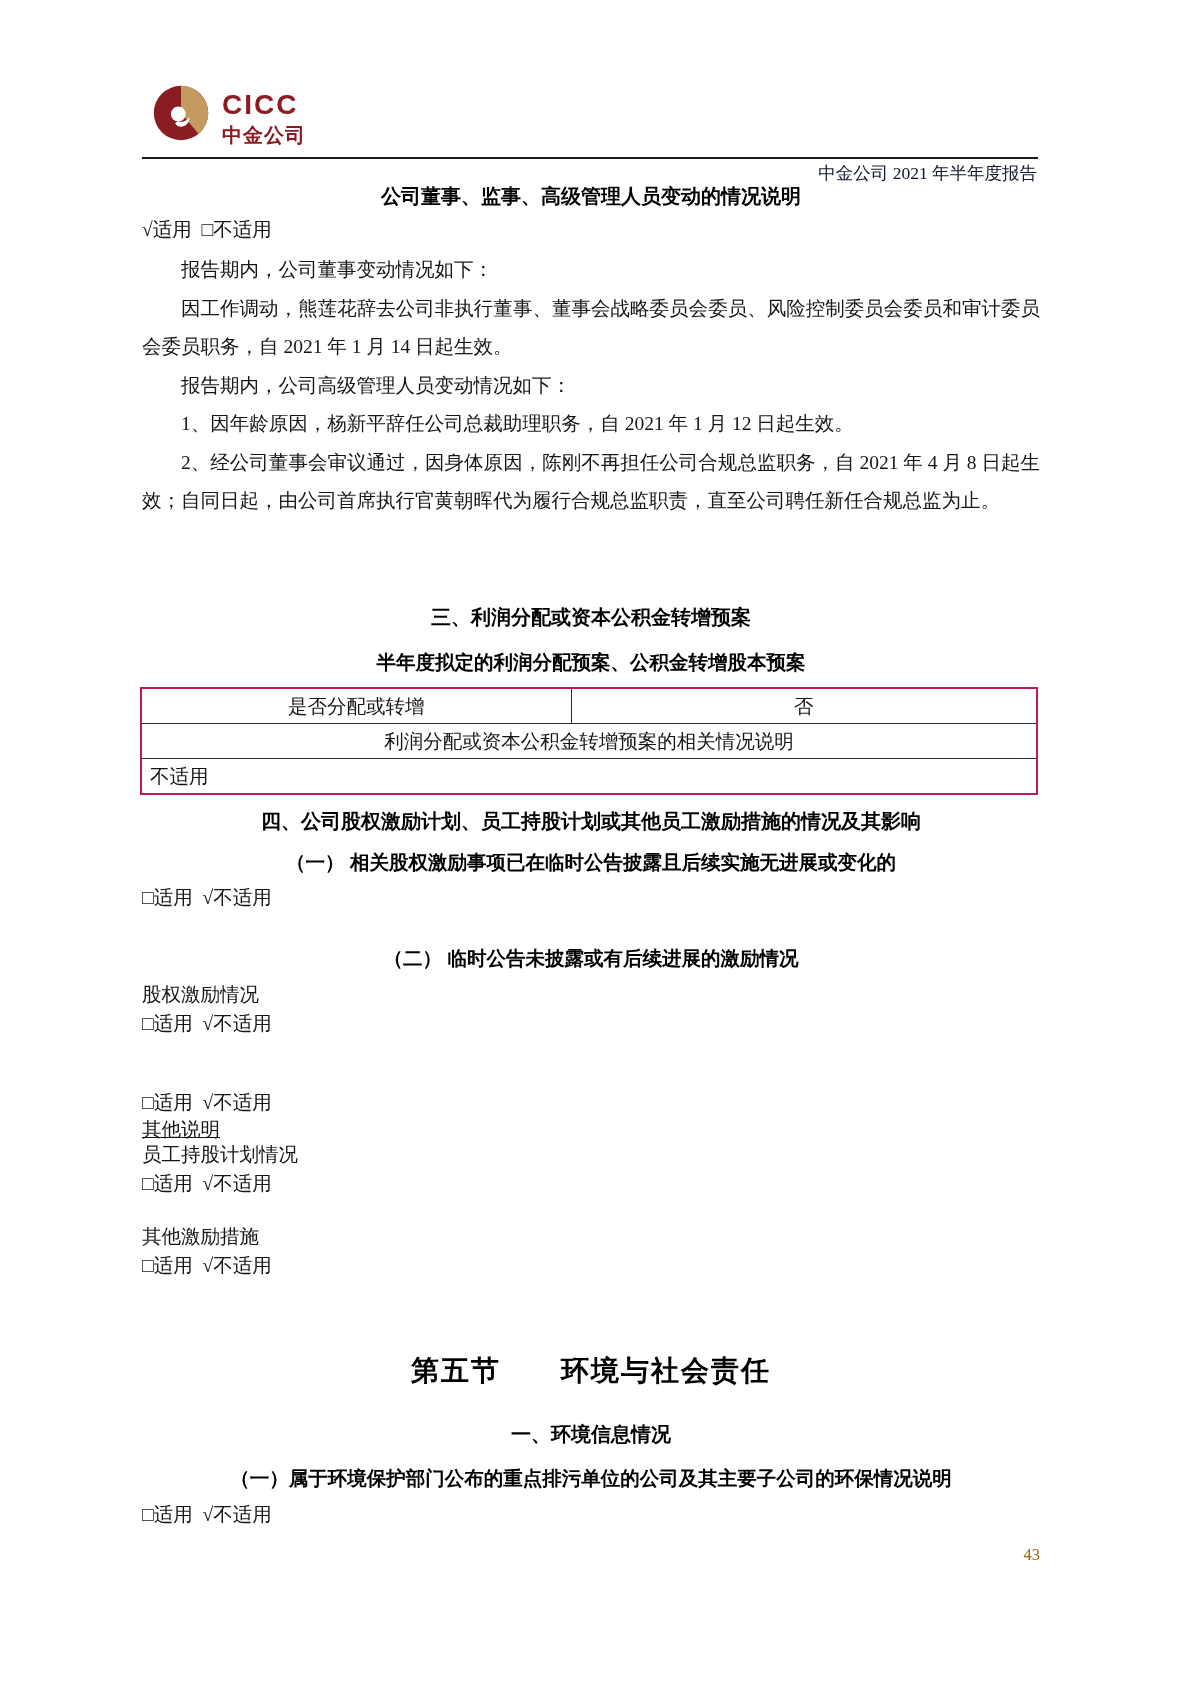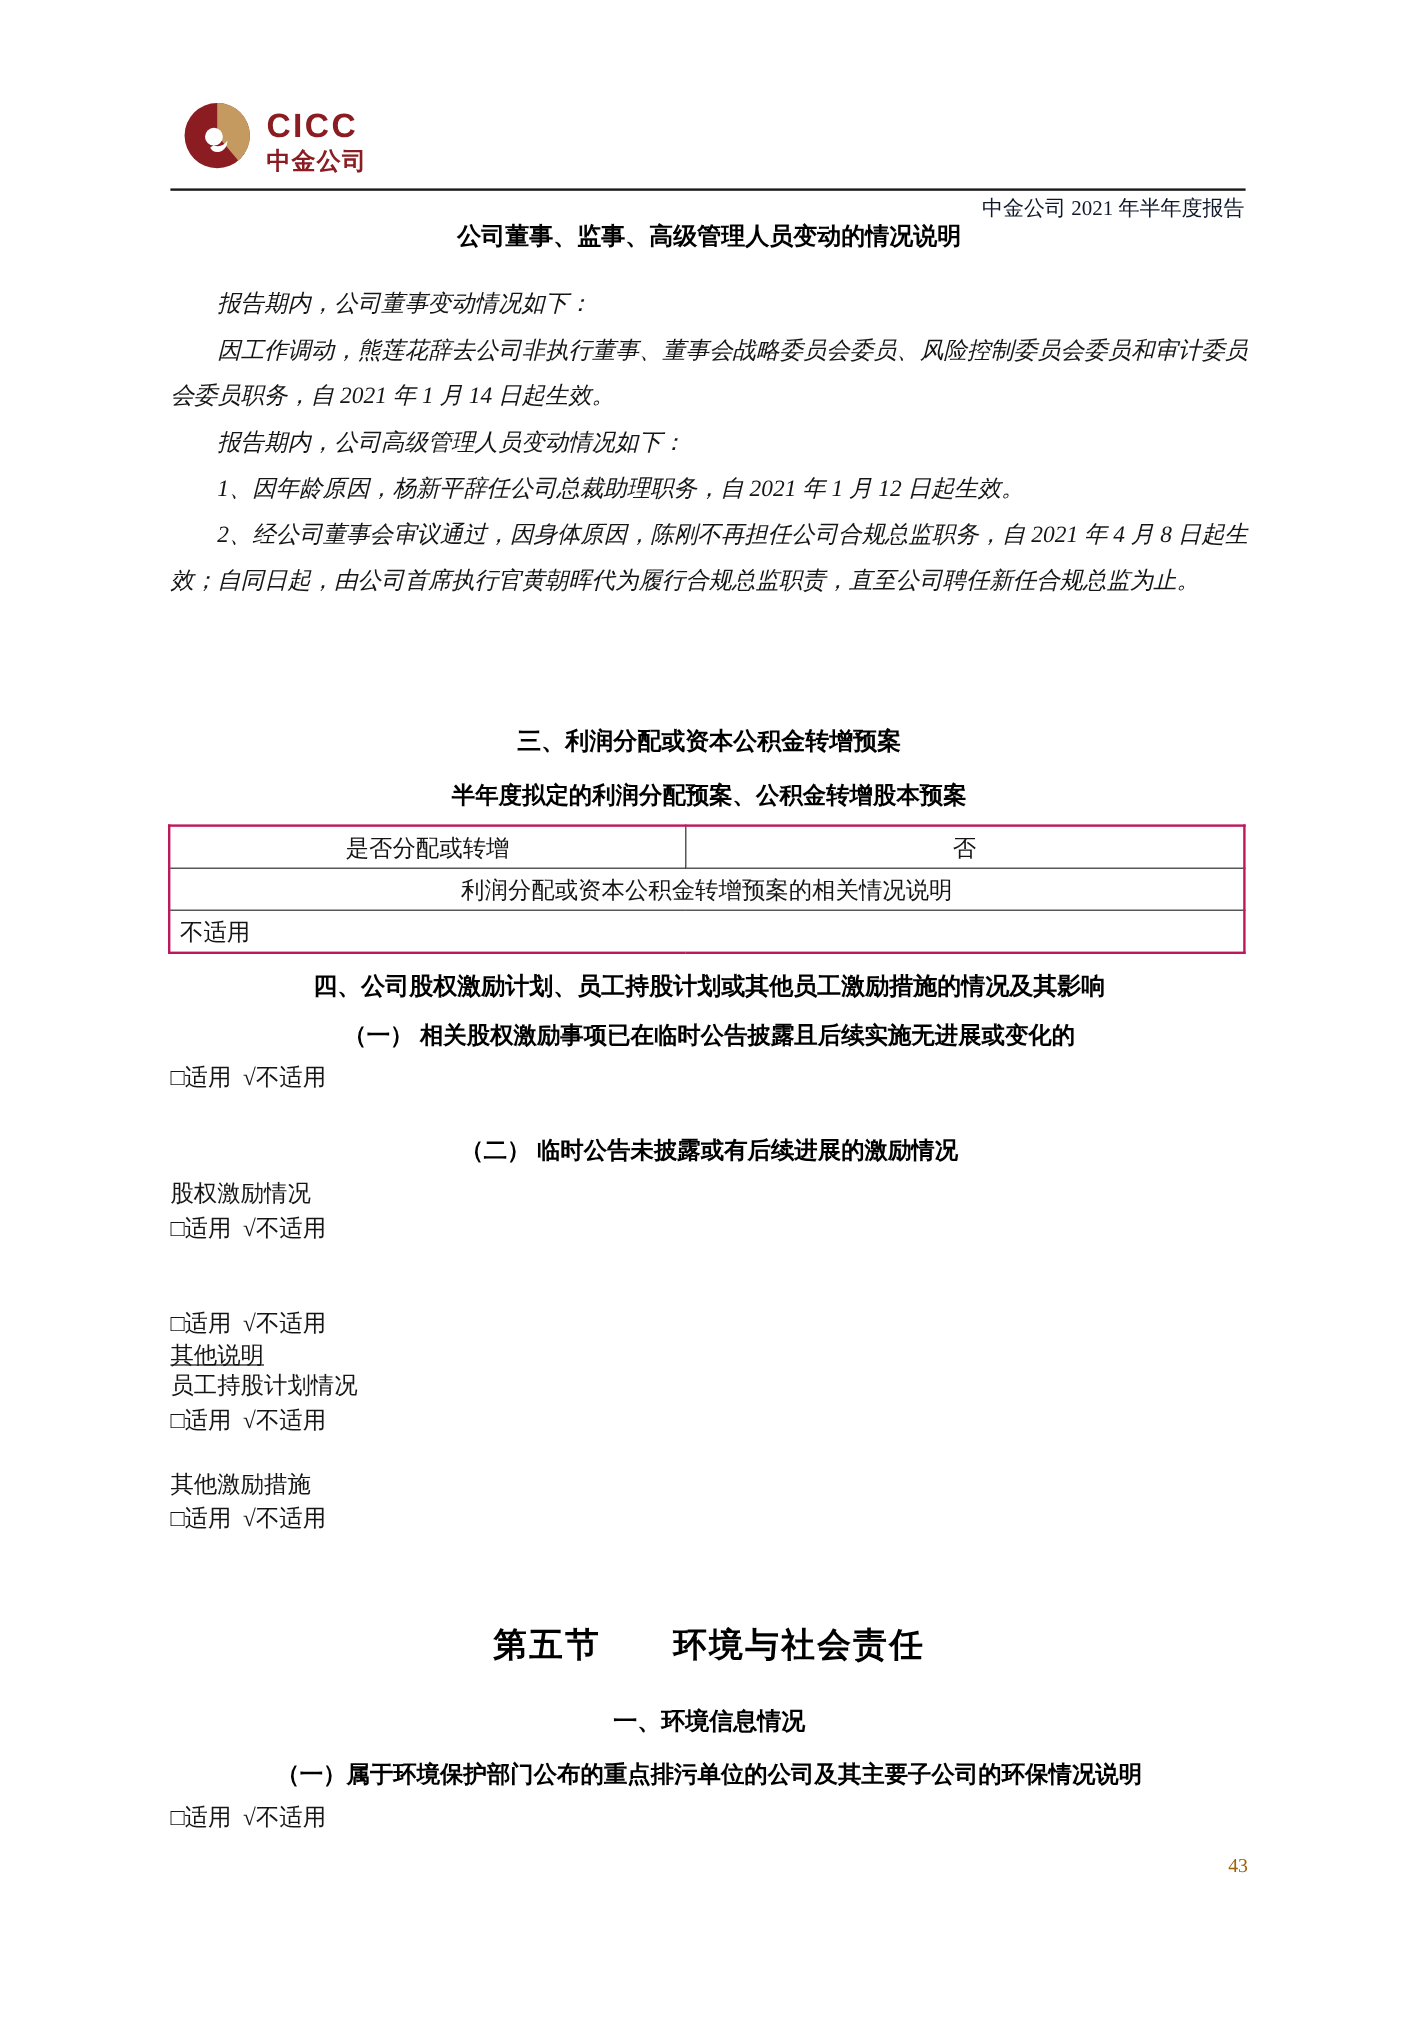"√适用 □不适用" div.abs { html: none -> <div>√适用 □不适用</div> }
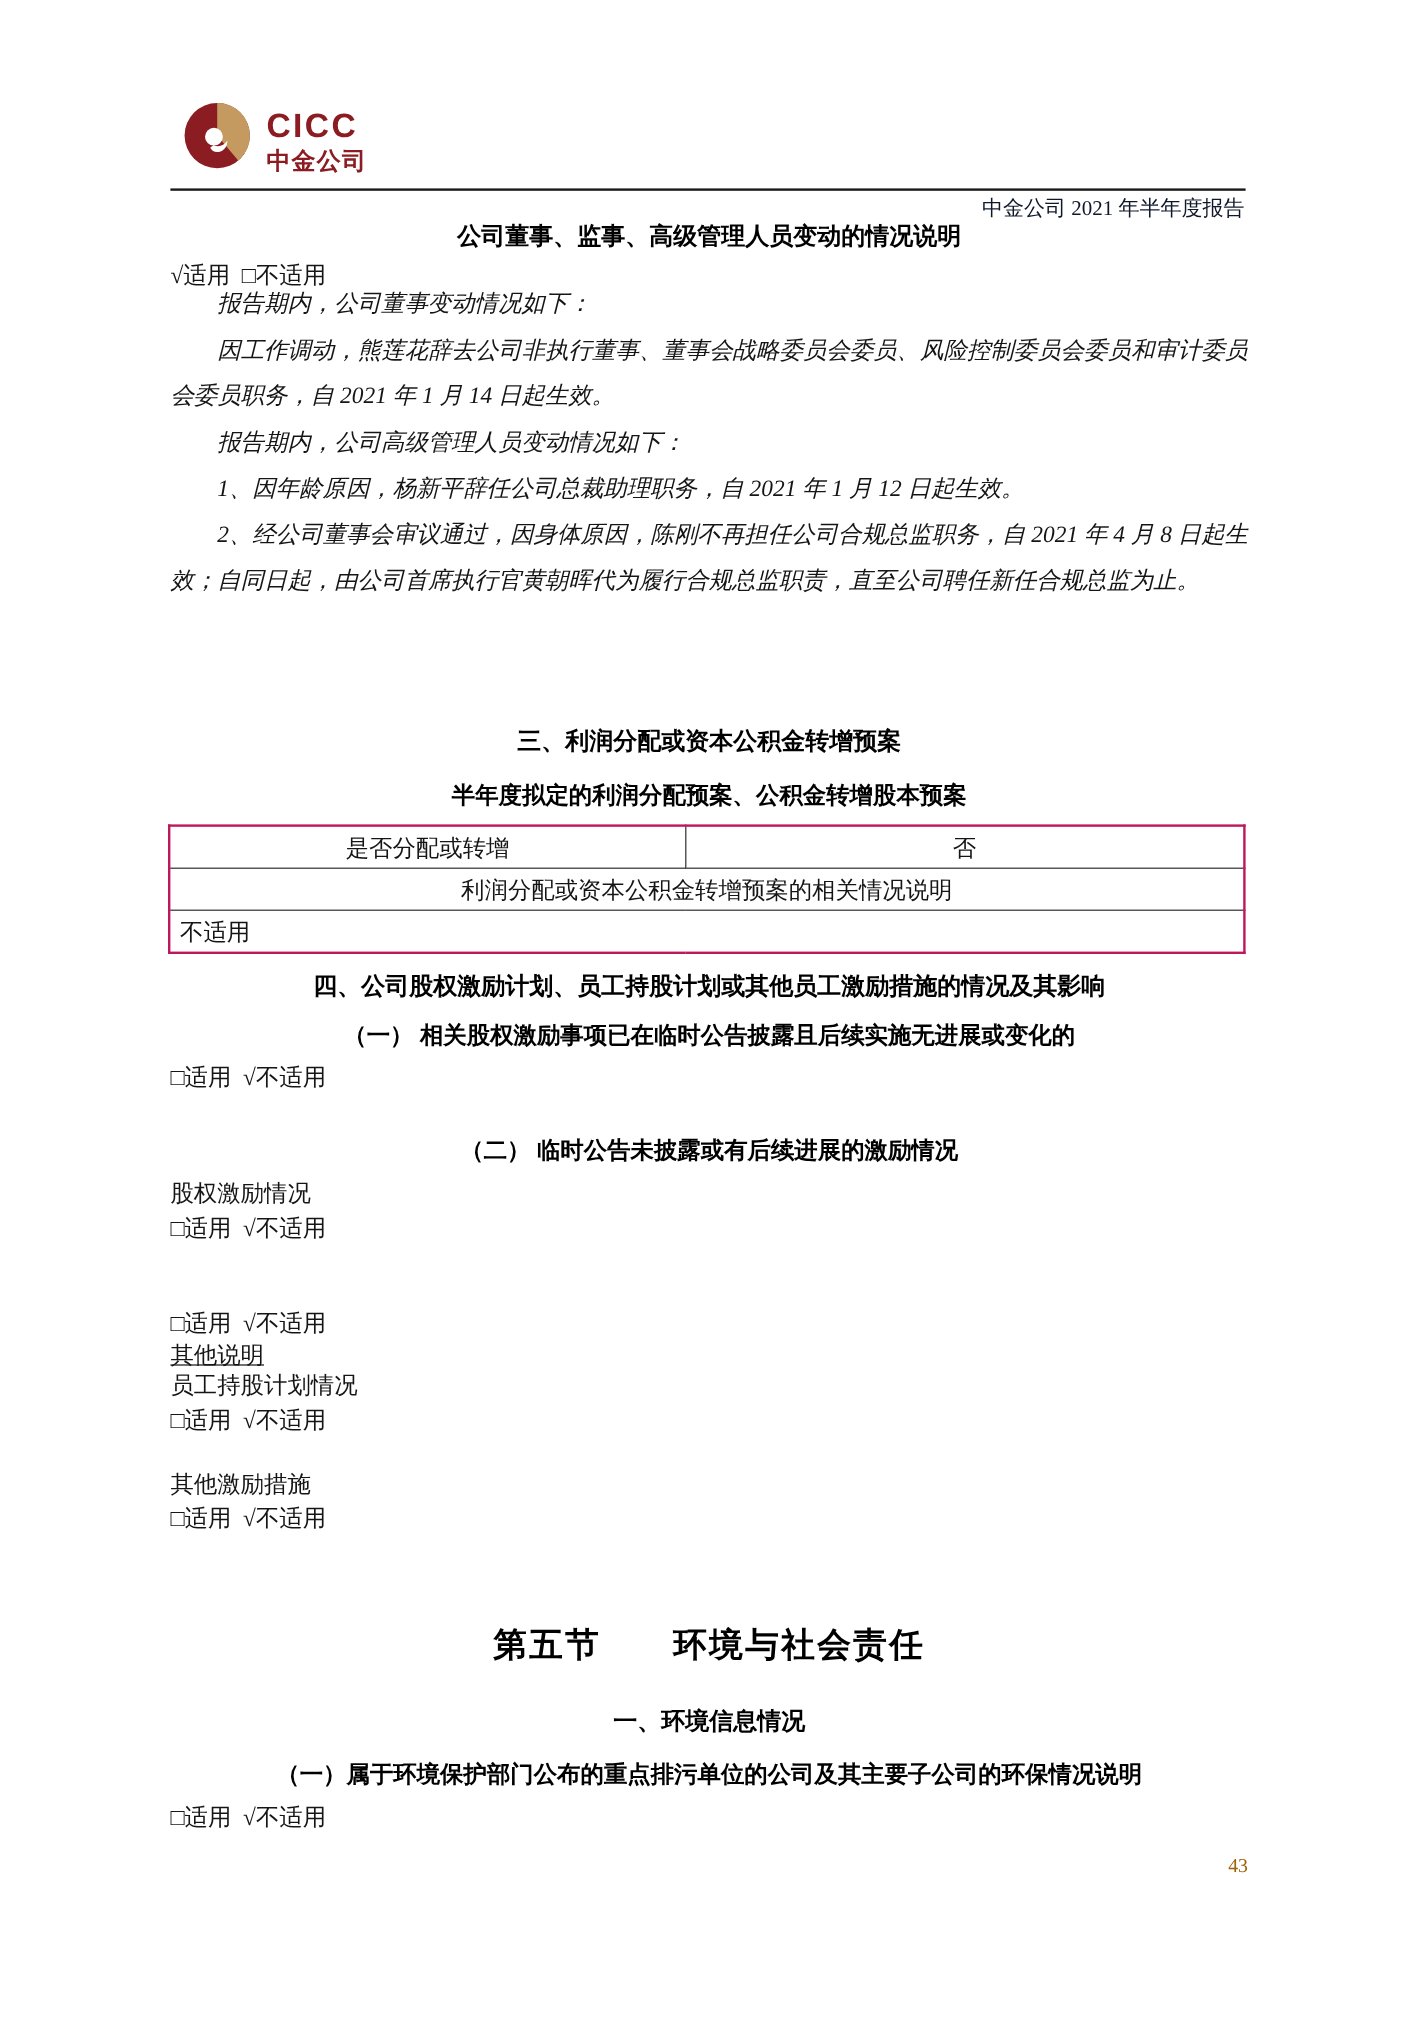"报告期内，公司董事变动情况如下：" div.abs { font-style: italic -> none; top: 235px -> 251px }
